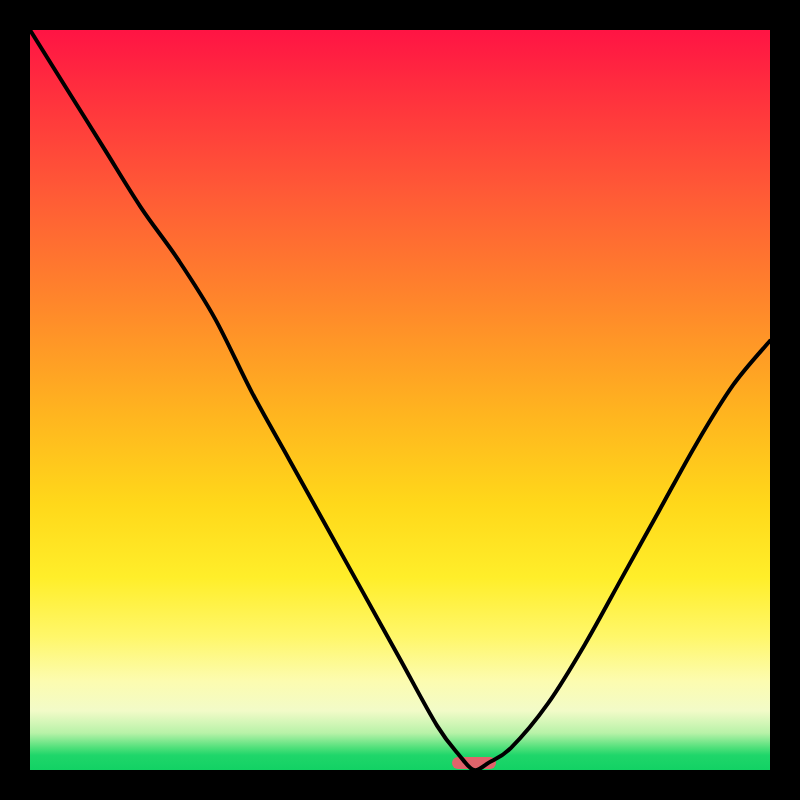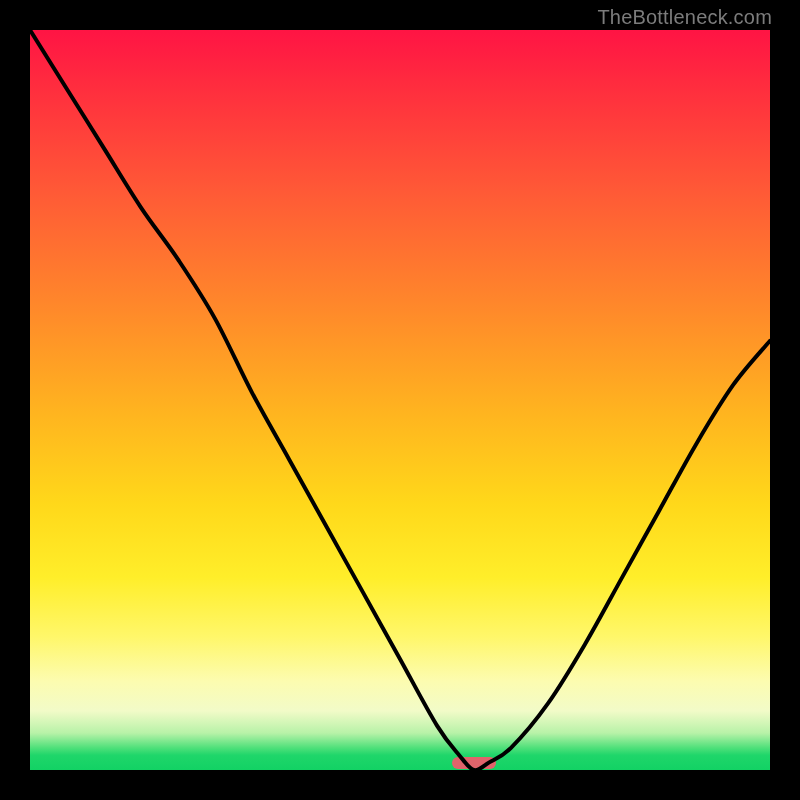"TheBottleneck.com" div.watermark { html: <div>TheBottleneck.com</div> -> none }
